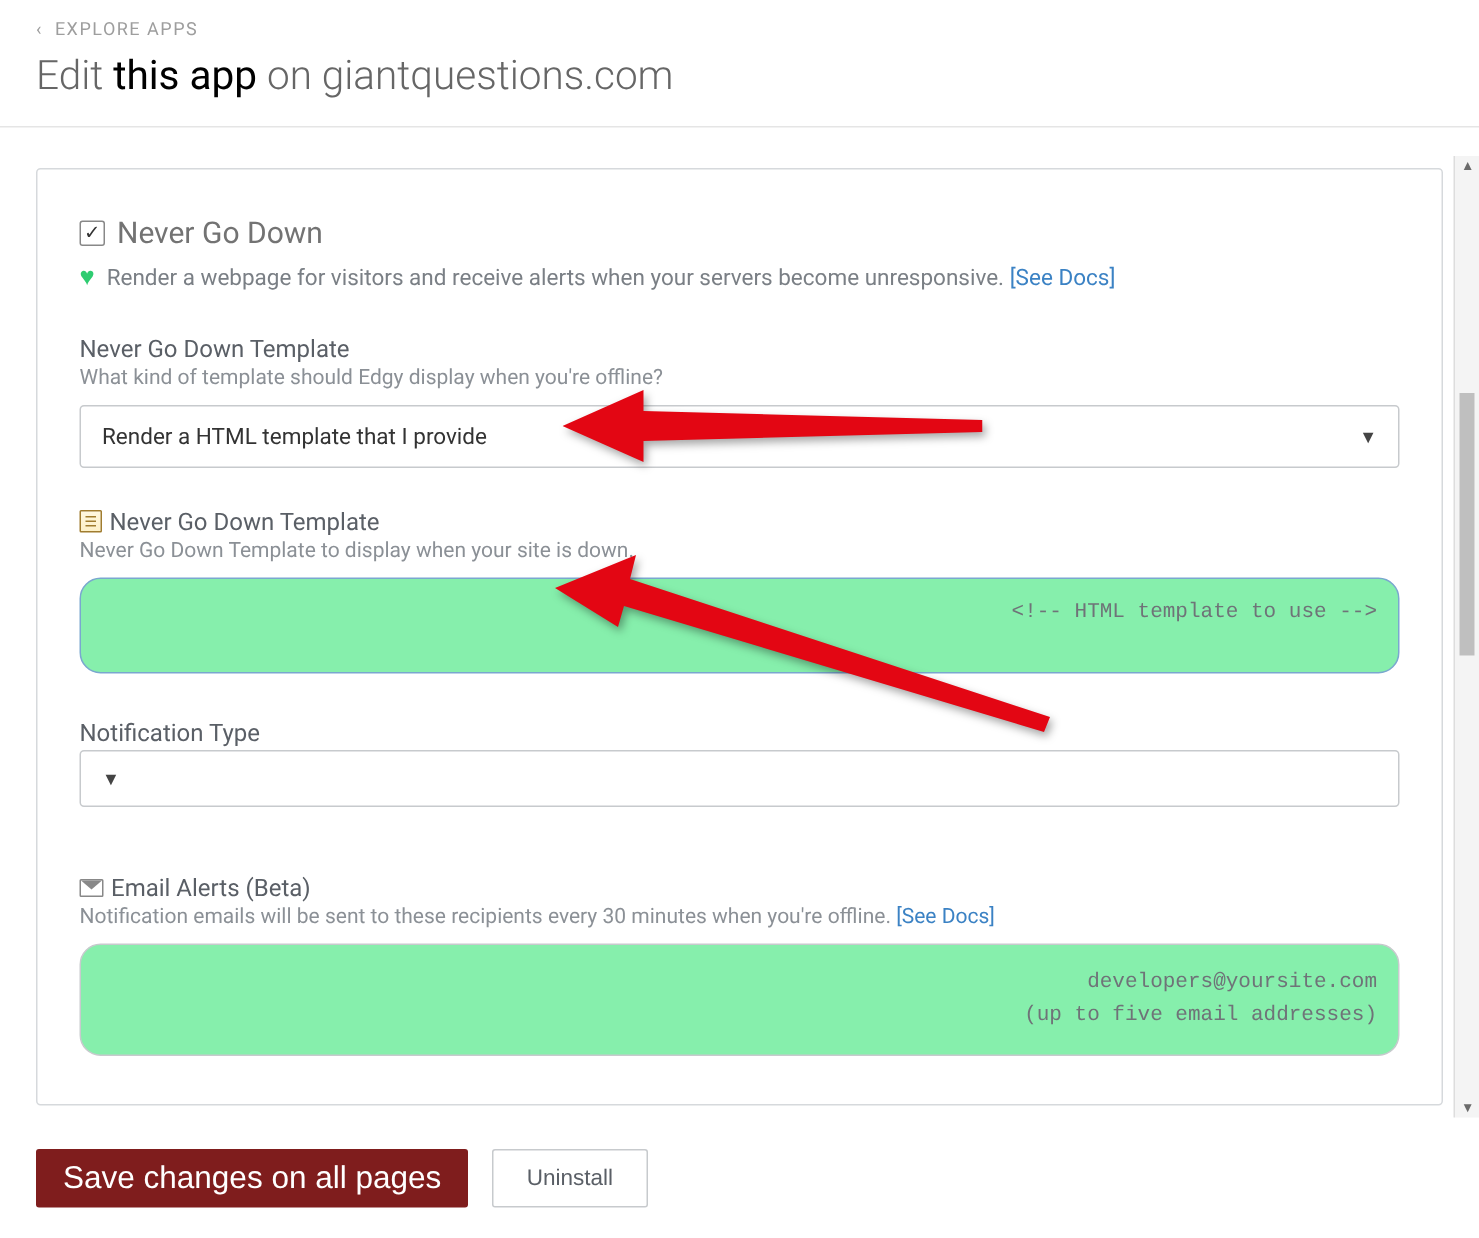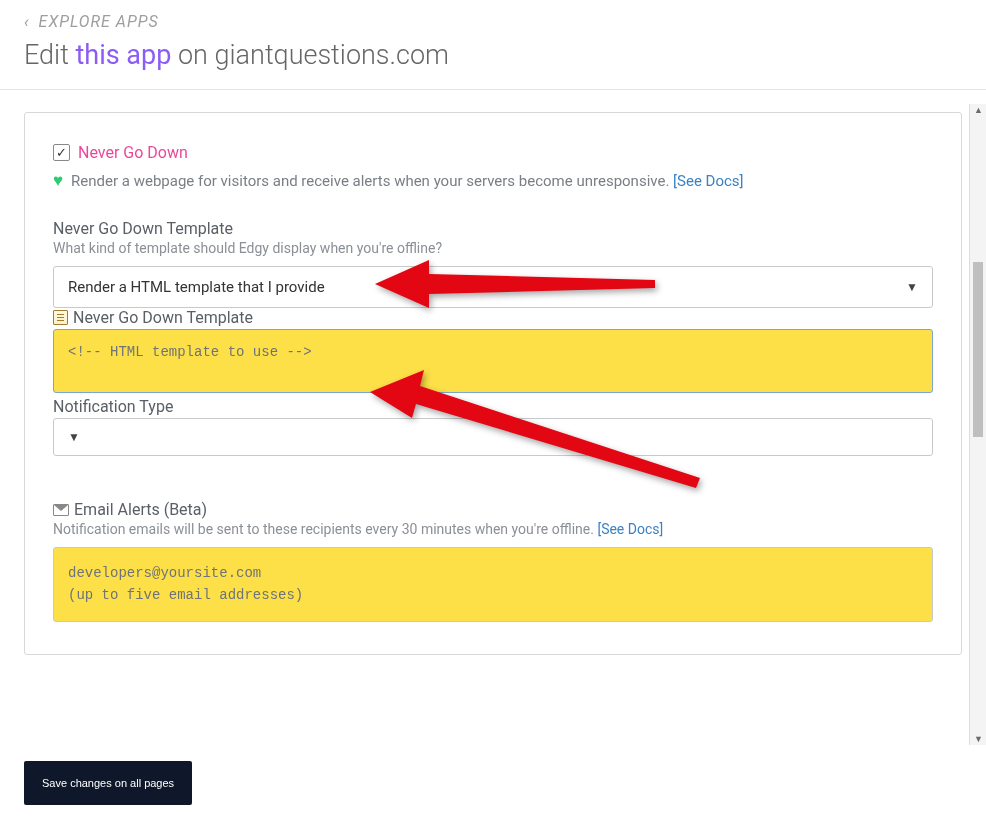"‹ EXPLORE APPS" .breadcrumb { font-size: 16px -> 12px; font-style: italic -> none }
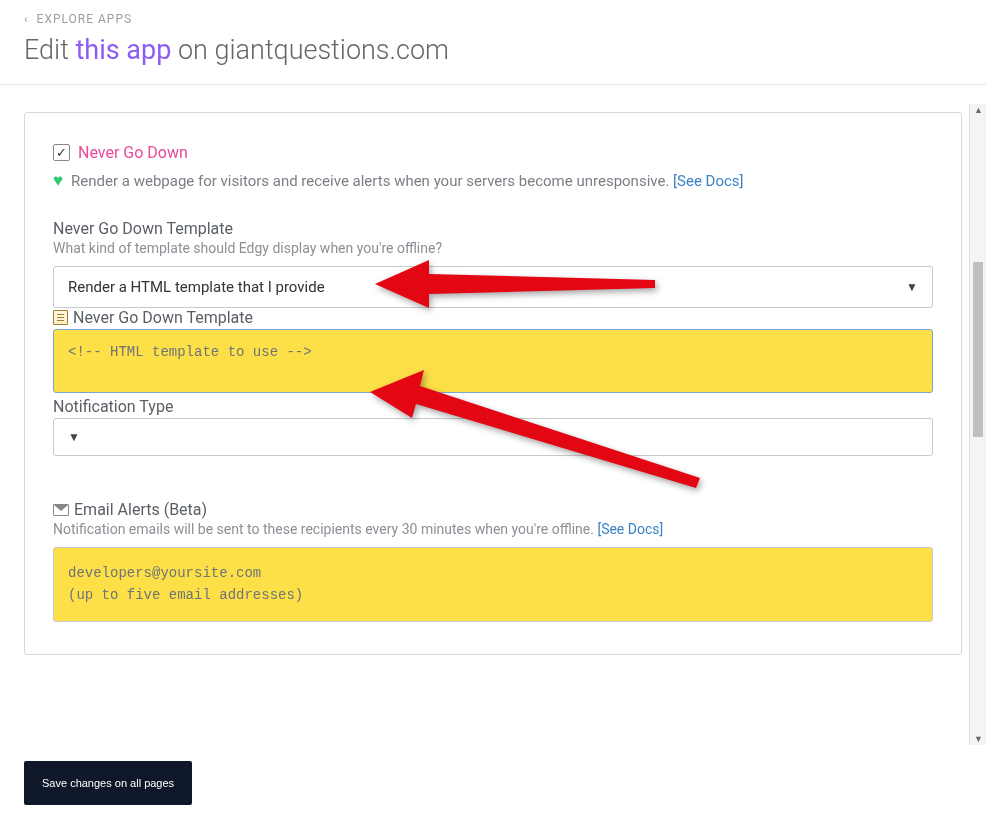"this app" .title-line .emph { color: #8b5cf6 -> #000000 }
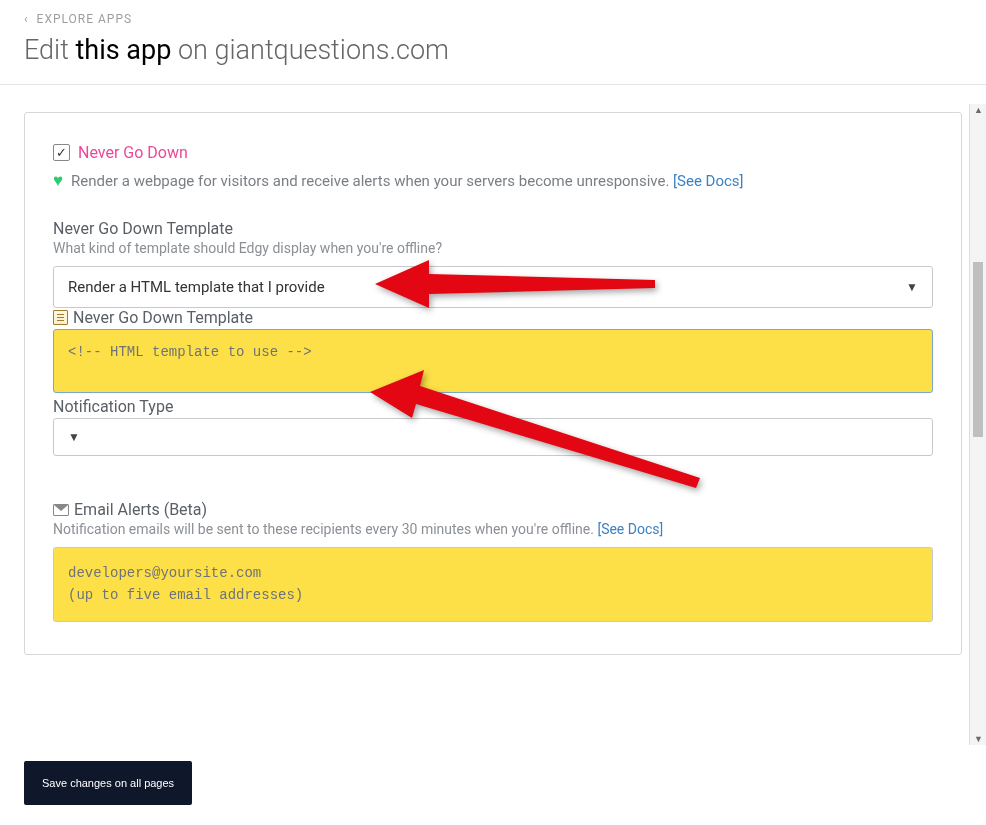"Never Go Down" span { color: #ec4899 -> #737373; font-size: 16px -> 20px }
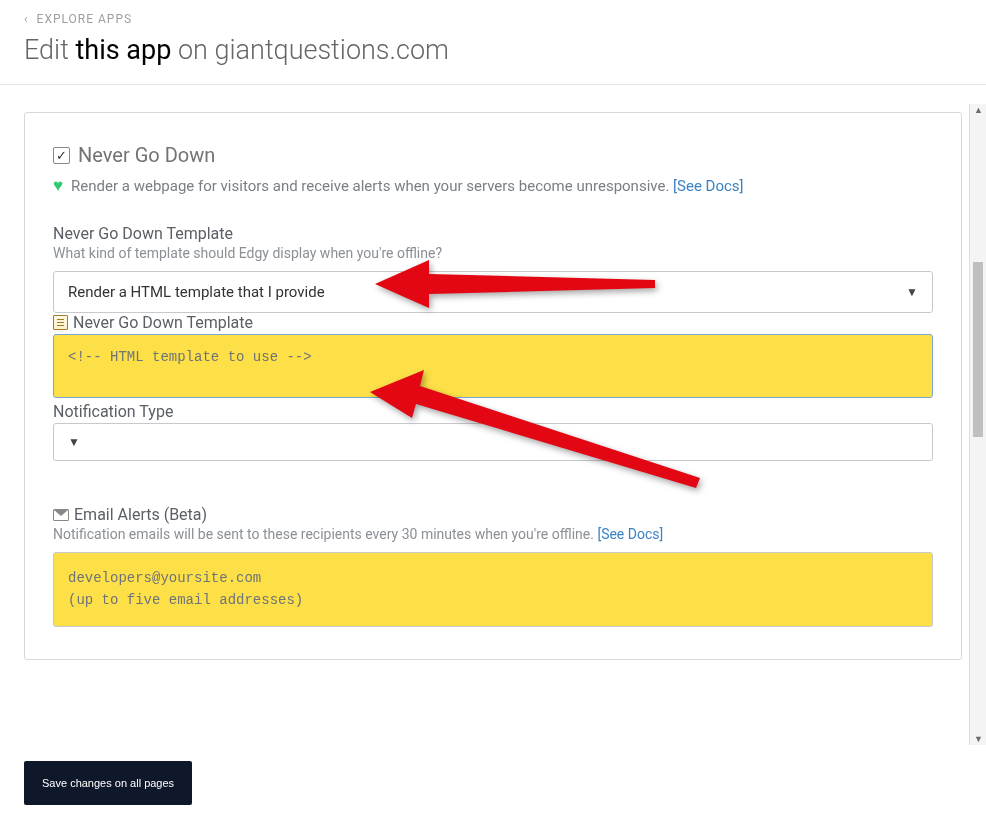"Never Go Down Template" .block { margin-bottom: none -> 26px }
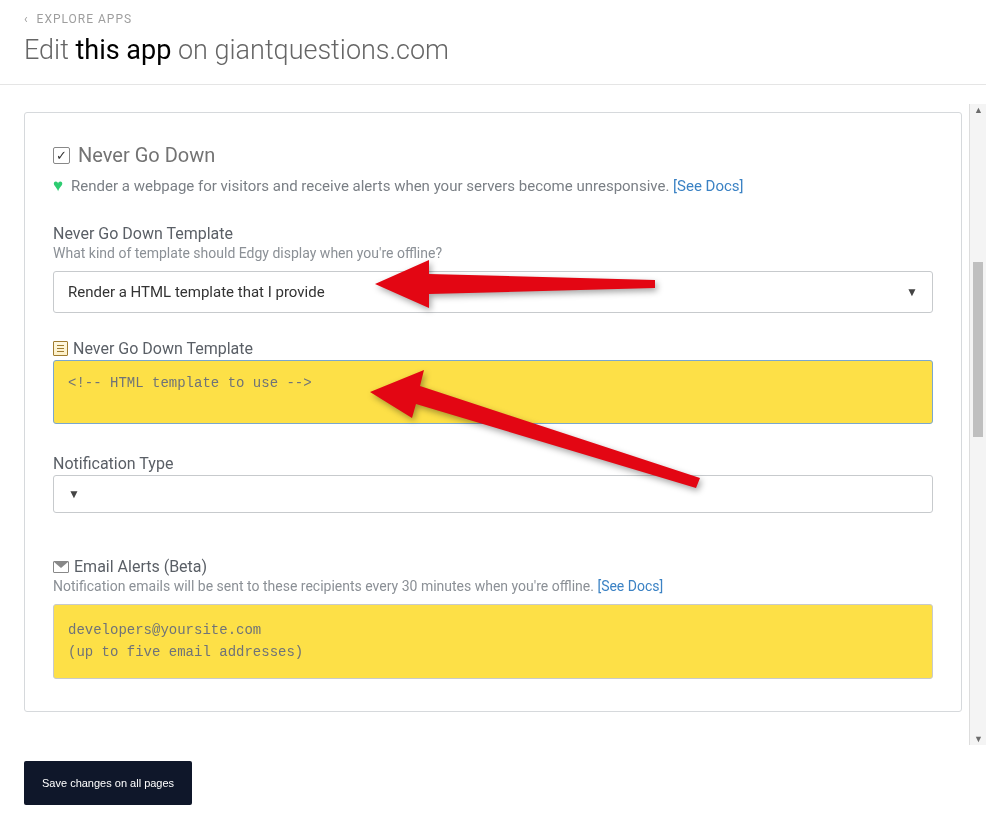"Never Go Down Template to" div.field-help { html: none -> <div>Never Go Down Template to display when your site is down.</div> }
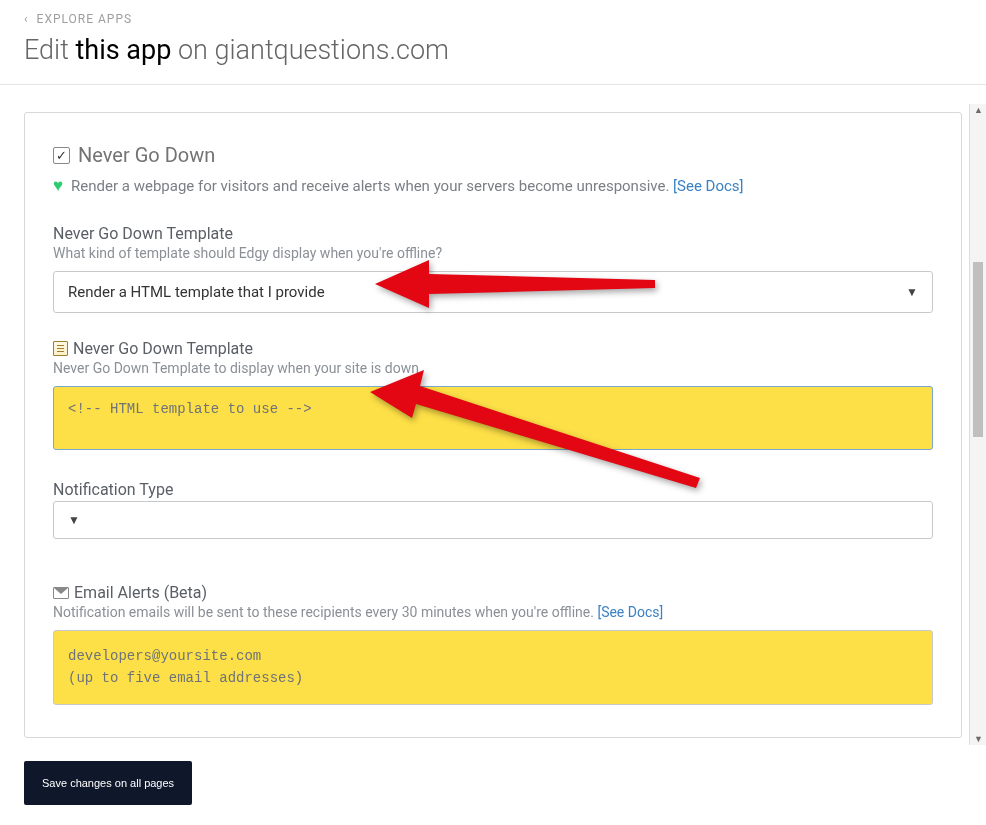"<!-- HTML template to use" .textarea { background: #fde047 -> #86efac; border-radius: 3px -> 14px; text-align: none -> right }
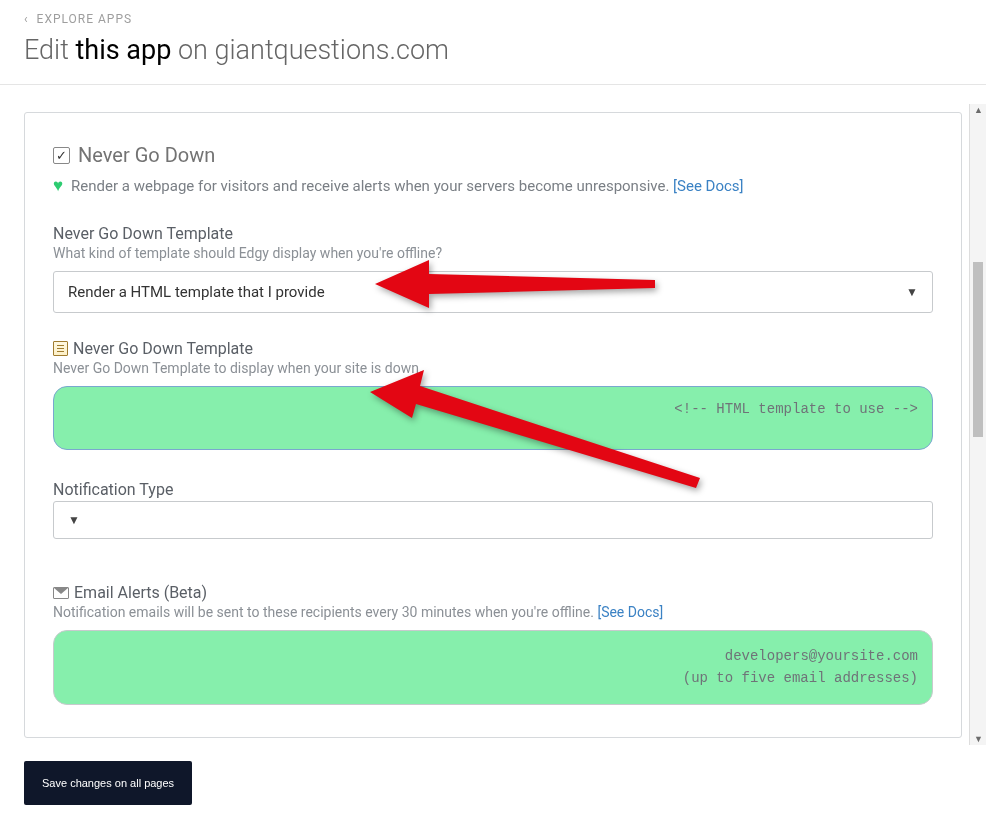"Save changes on all pages" .btn-primary { background: #0f172a -> #7f1d1d; font-size: 11px -> 21px; padding: 16px 18px -> 6px 18px }
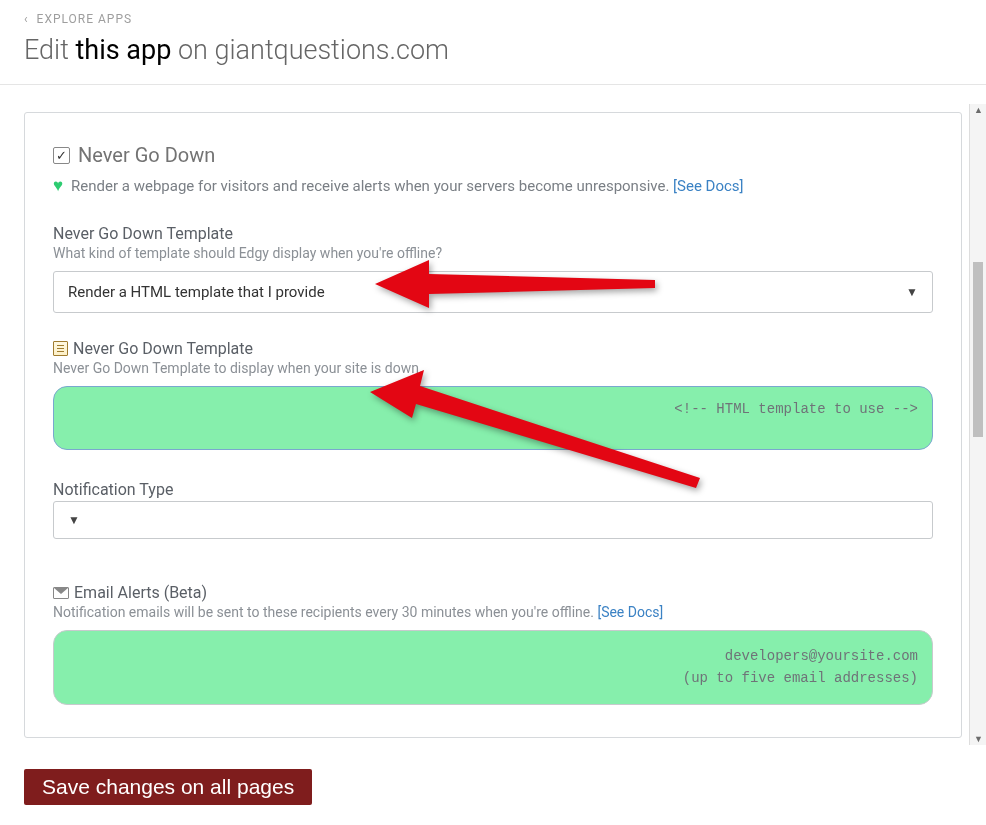"Uninstall" button.btn-secondary { html: none -> <button>Uninstall</button> }
